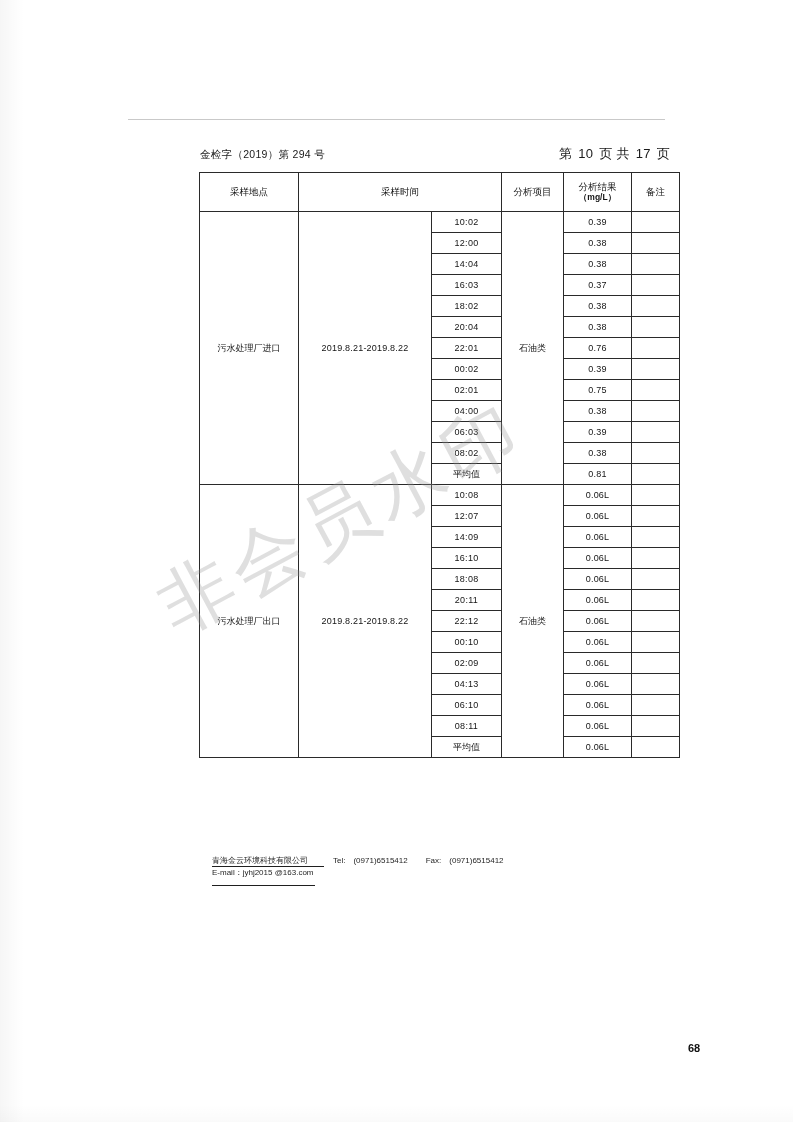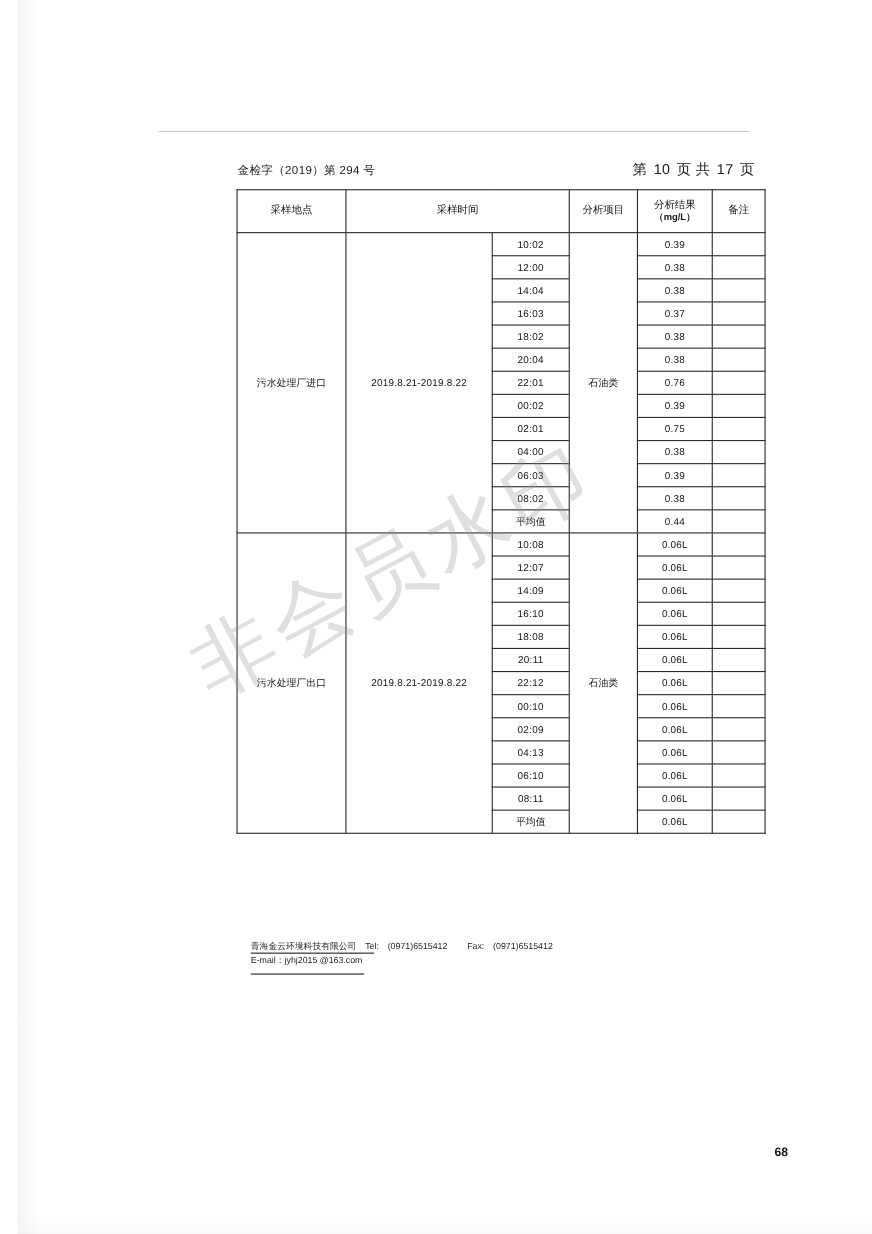"金检字（2019）第 294 号" .page { left: 16px -> 0 }
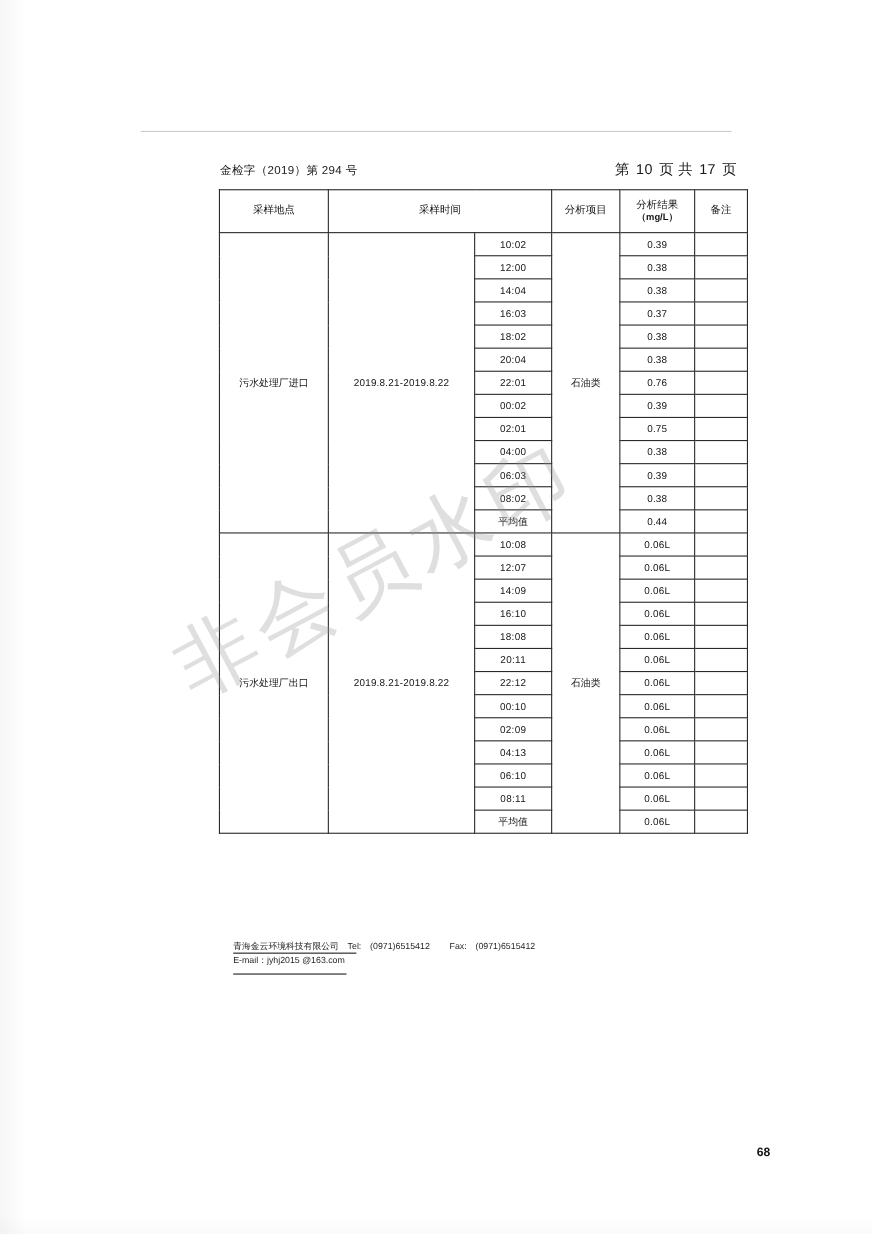"0.44" td.result-cell { text: 0.44 -> 0.81 }
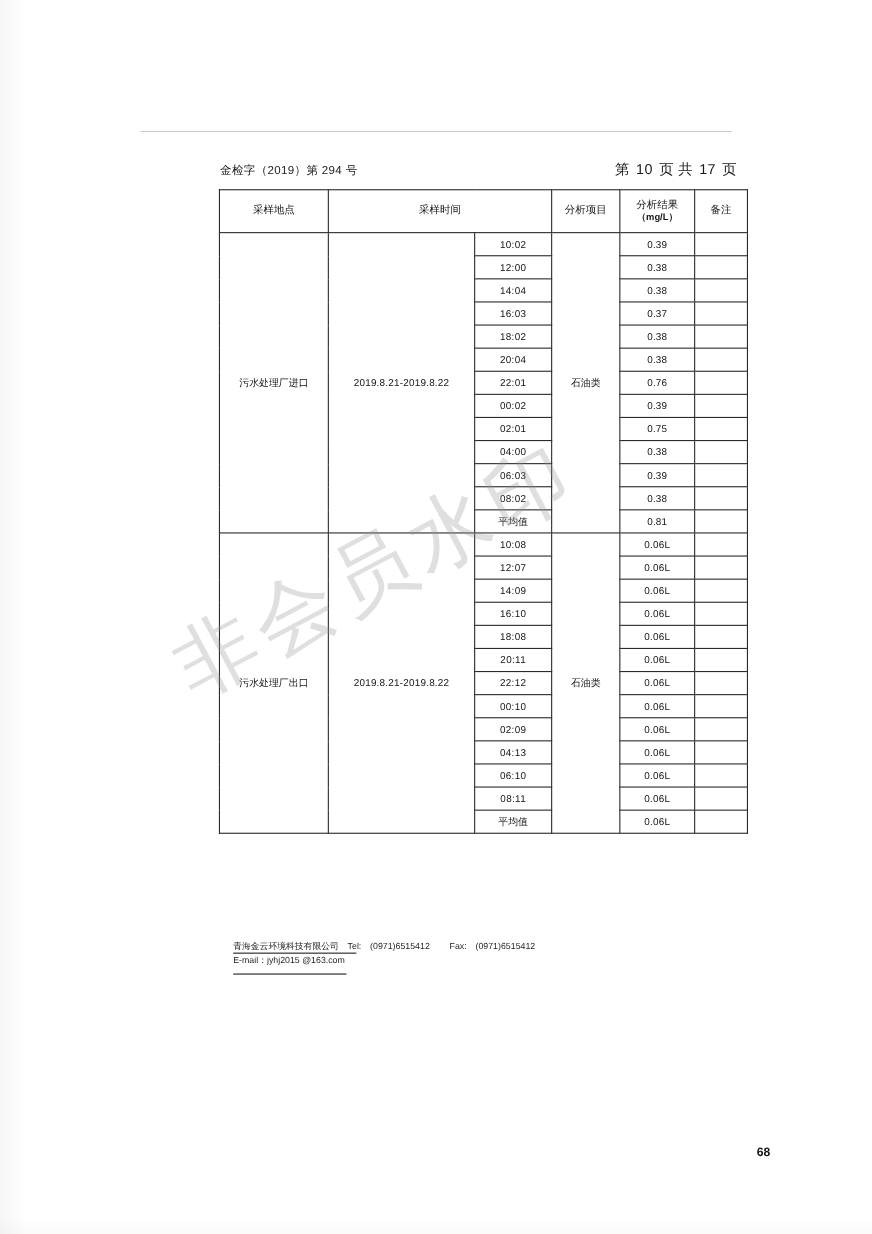"Tel: (0971)6515412" .footer .line1 .tel { padding-left: 8px -> 25px }
